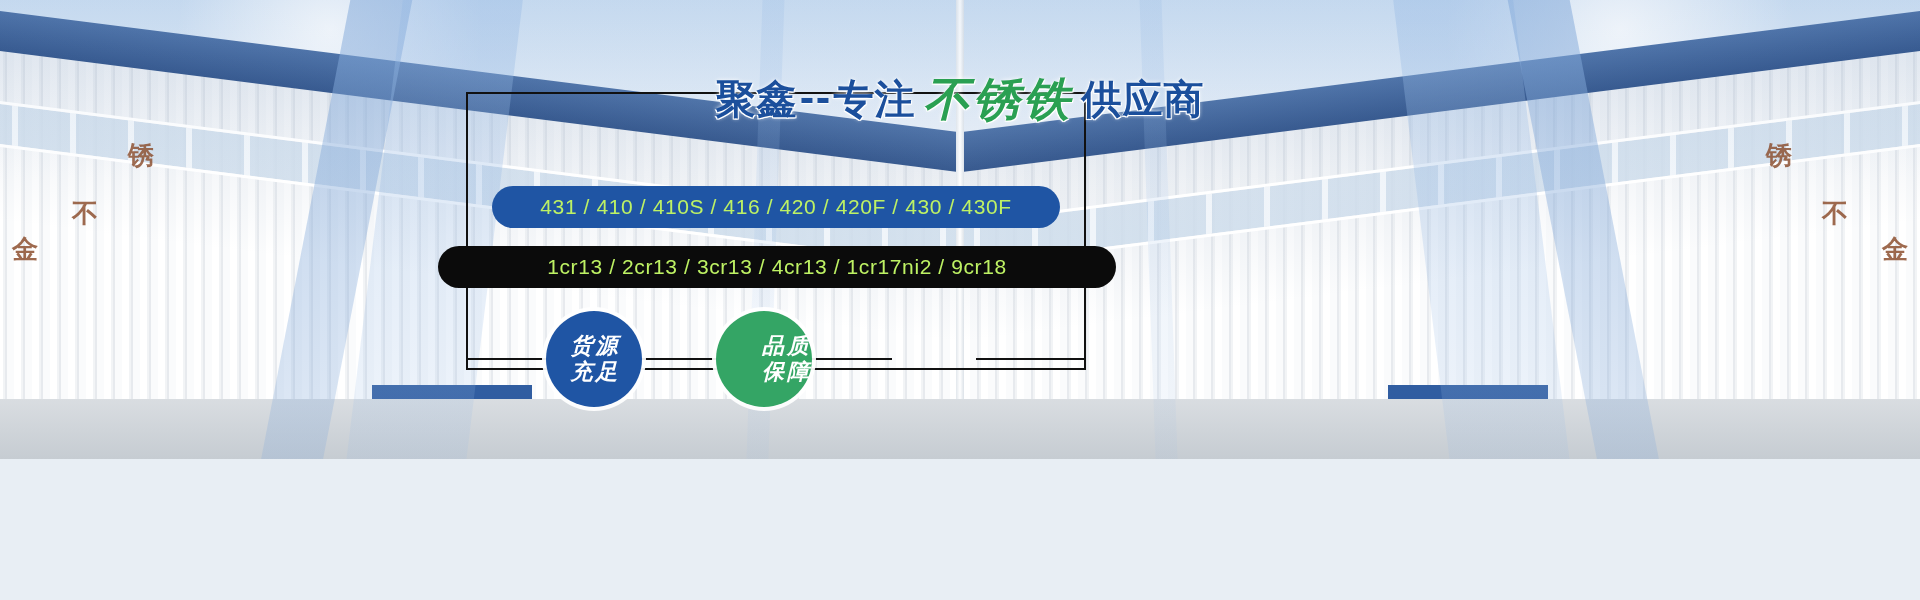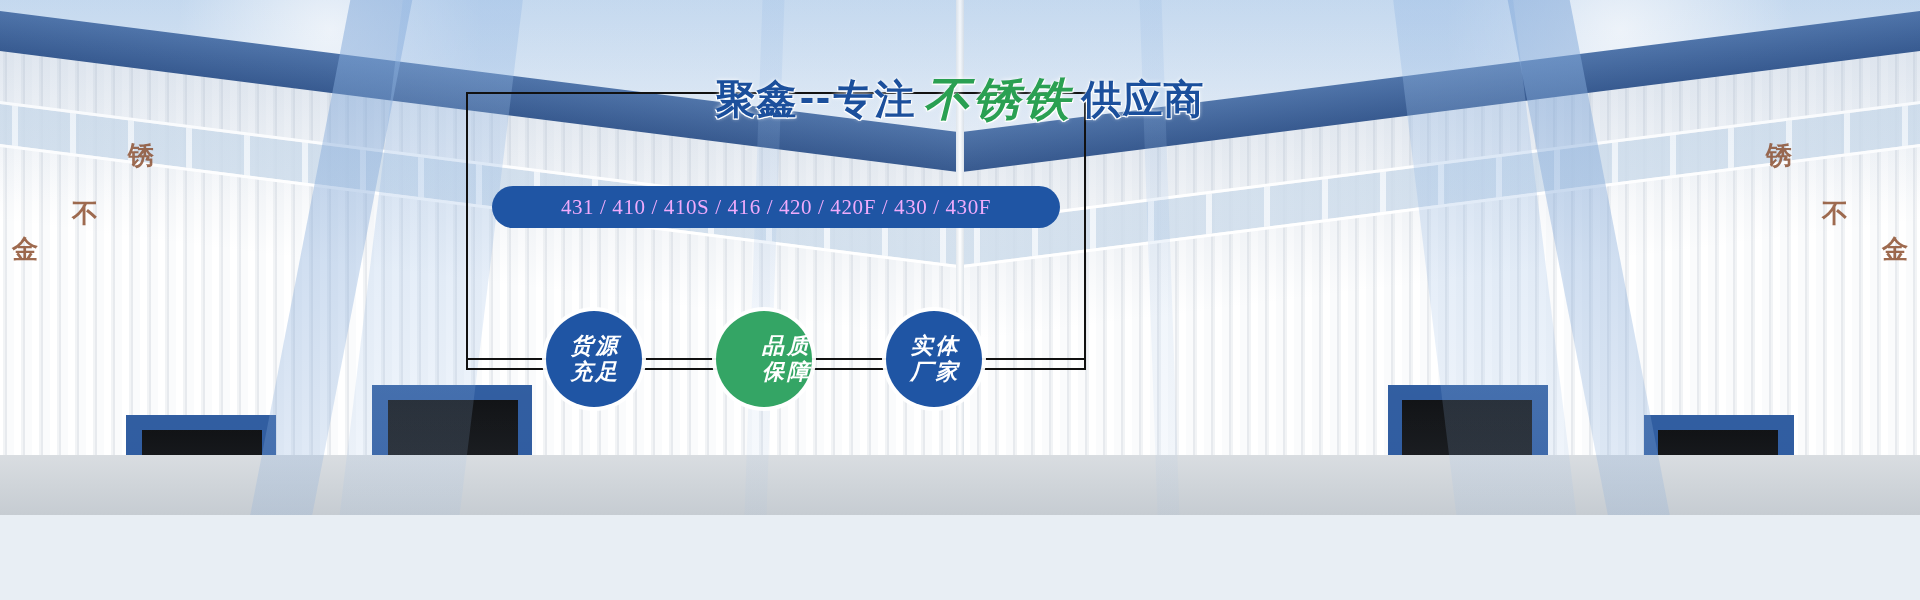"聚鑫--专注 不锈铁 供应商" .banner { height: 515px -> 459px }
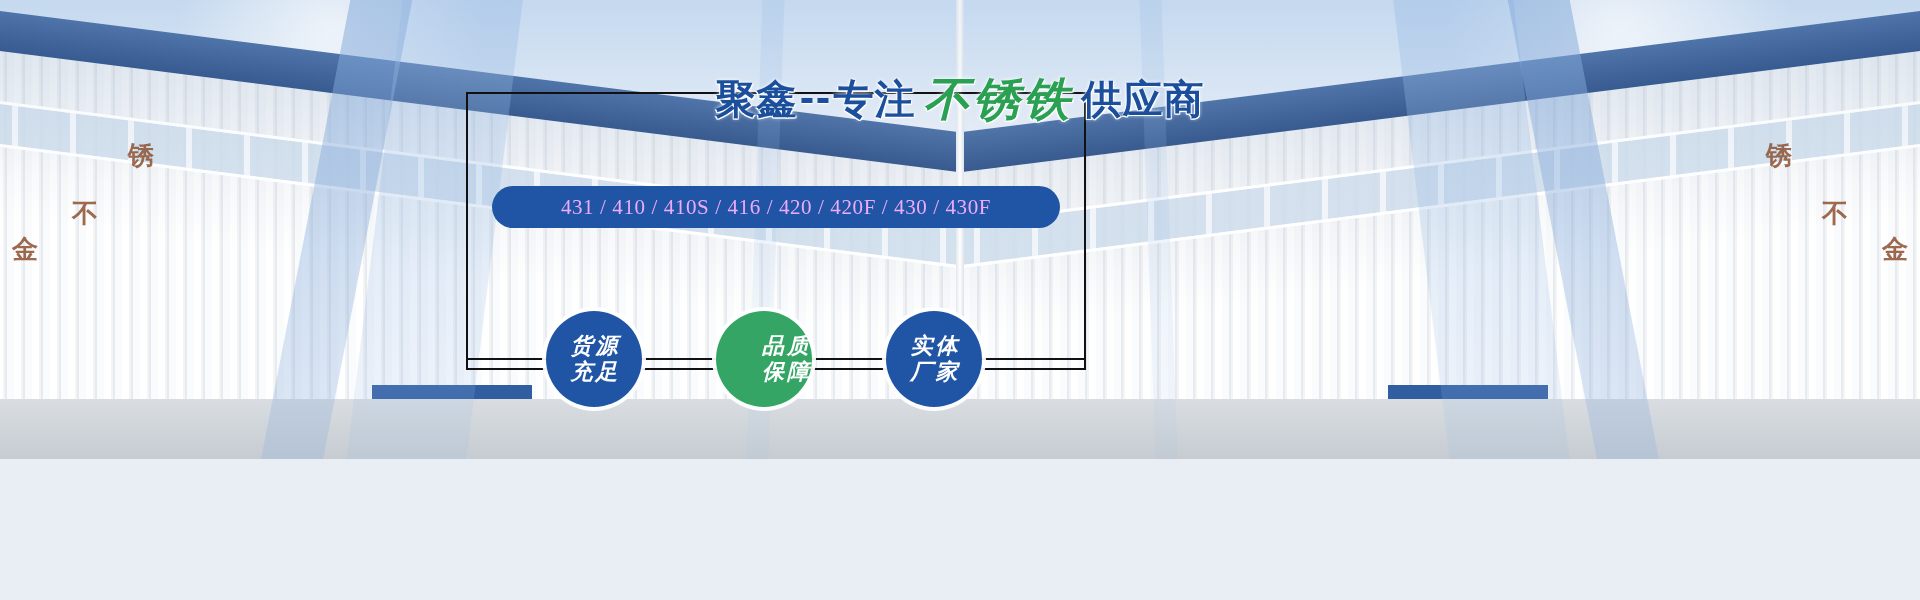"431 / 410 / 410S" .pill span { color: #f0abfc -> #bef264; font-family: Liberation Serif, serif -> Liberation Sans, sans-serif }
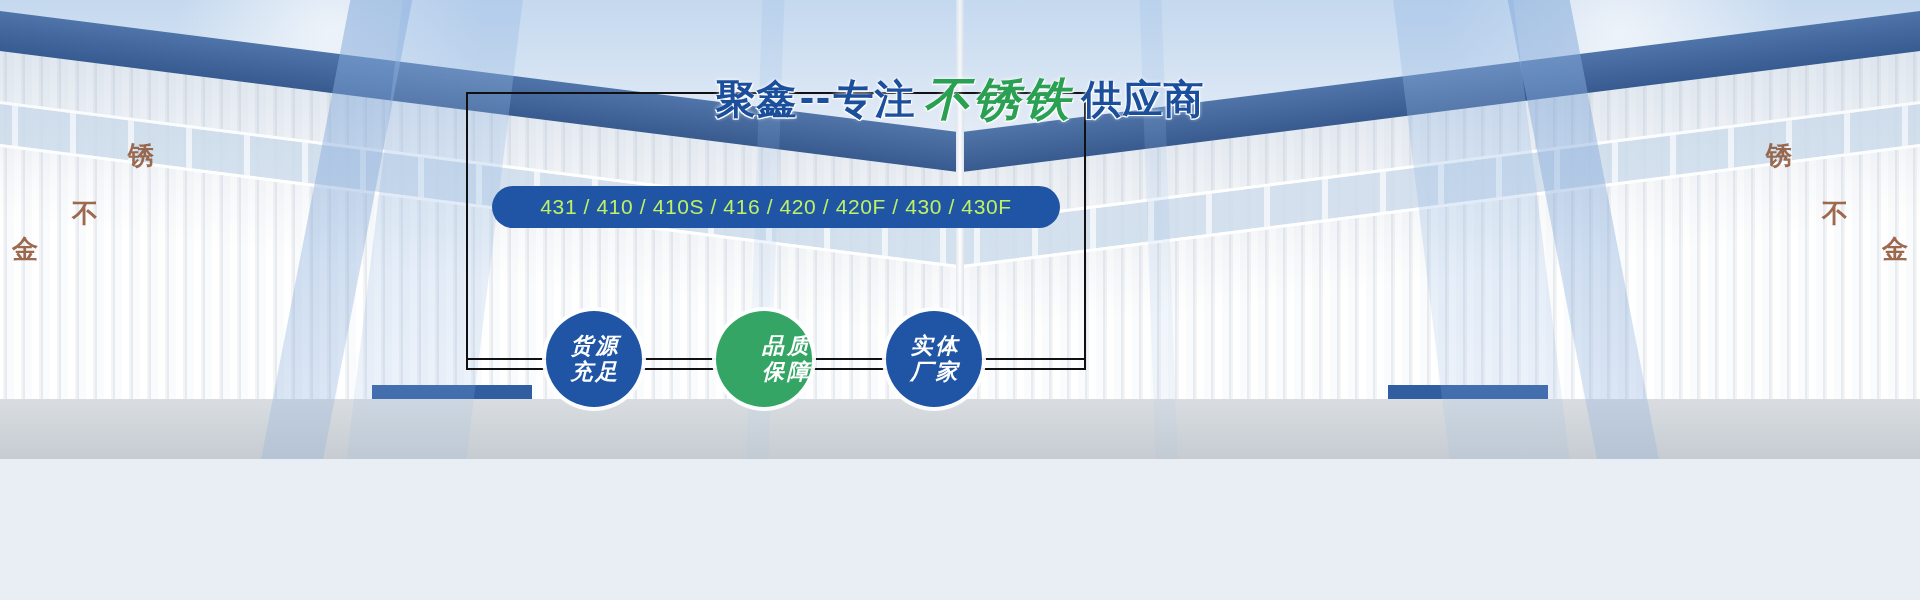"1cr13 / 2cr13 / 3cr13" div.pill { html: none -> <div> <span>1cr13 / 2cr13 / 3cr13 / 4cr13 / 1cr17ni2 / 9cr18</span> </div> }
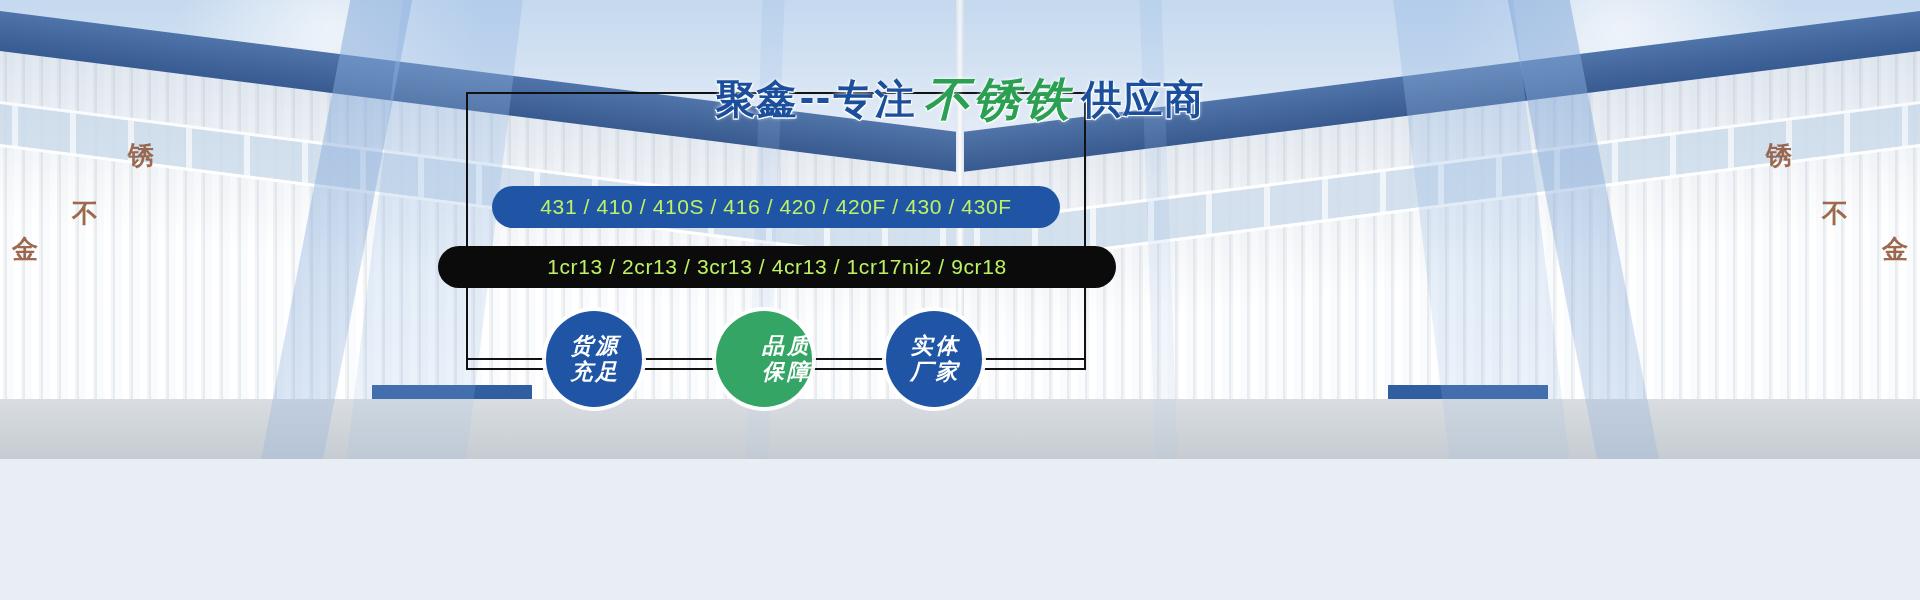"实体" div.badge { html: <div> <span>实体</span> <span>厂家</span> </div> -> none }
